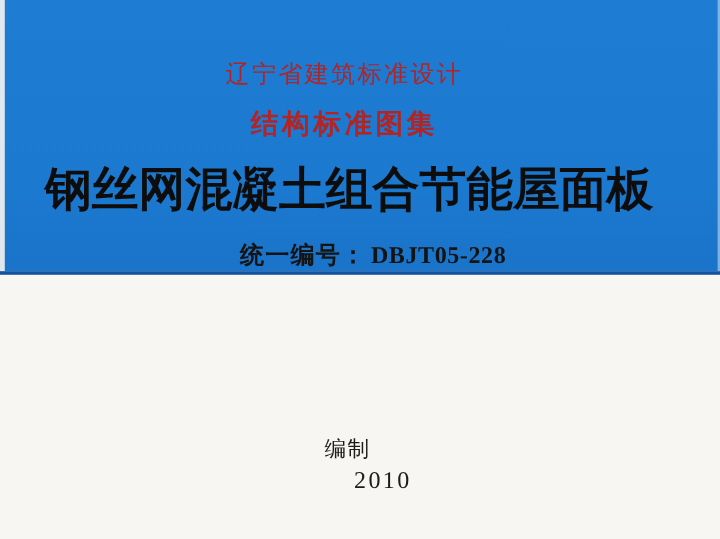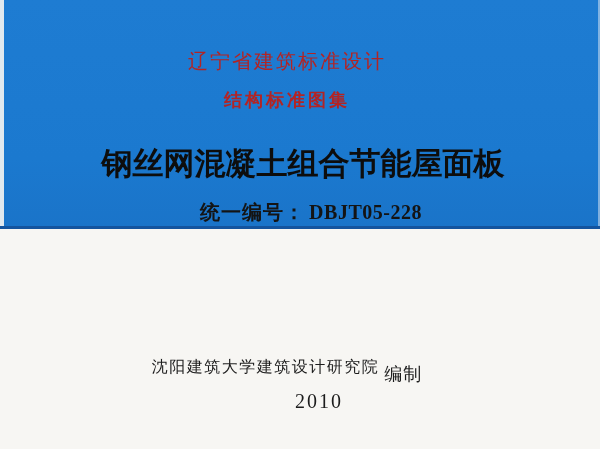"结构标准图集" .series-subtitle { font-size: 18px -> 23px }
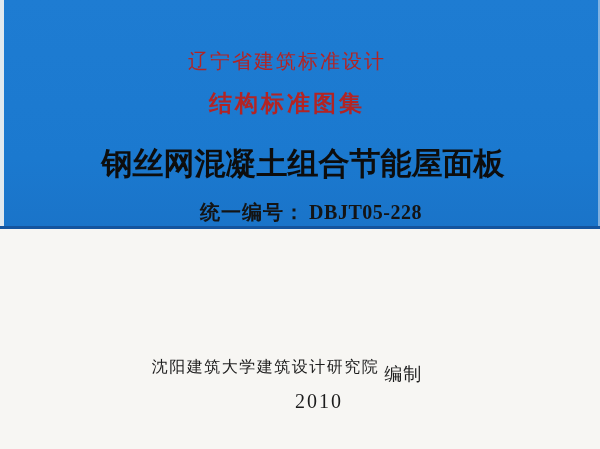"钢丝网混凝土组合节能屋面板" .main-title { font-size: 31px -> 39px; margin: 16px -> 4px }
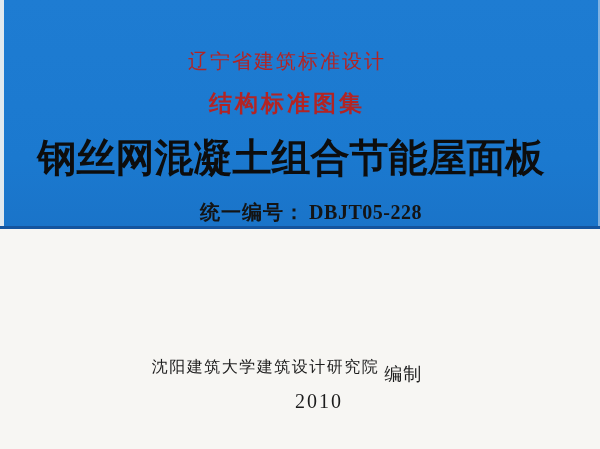"沈阳建筑大学建筑设计研究院" div { html: <div>沈阳建筑大学建筑设计研究院</div> -> none }
